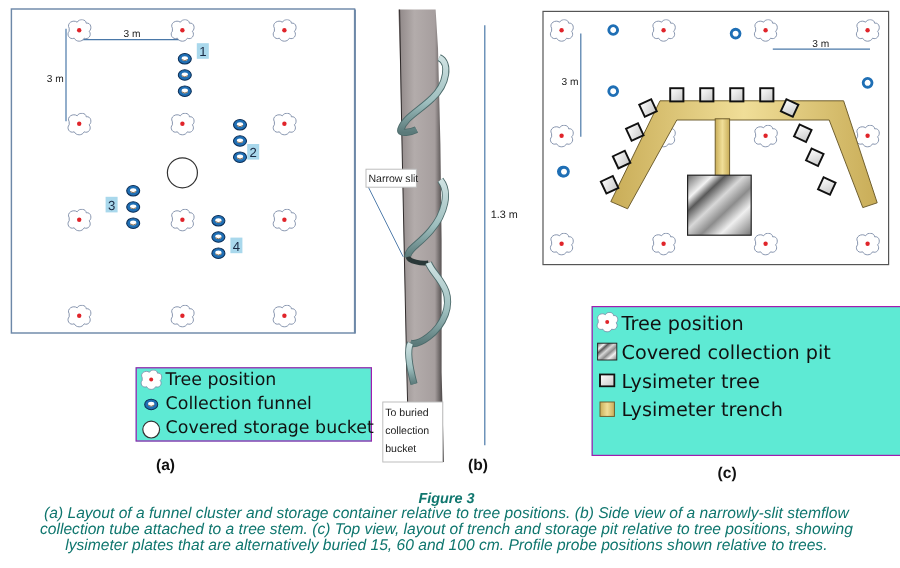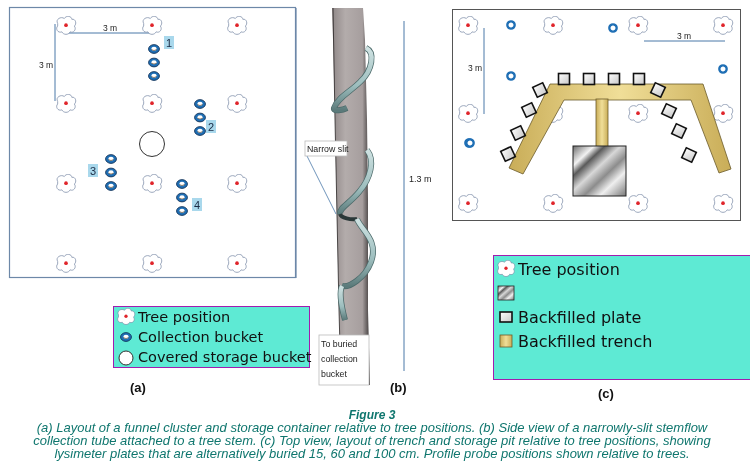"Covered collection pit" span.lbl { html: none -> <span>Covered collection pit</span> }
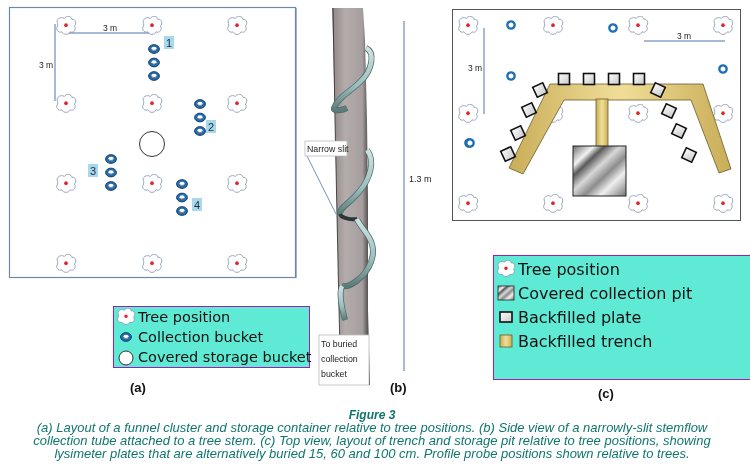"Backfilled plate" span.lbl { text: Backfilled plate -> Lysimeter tree }
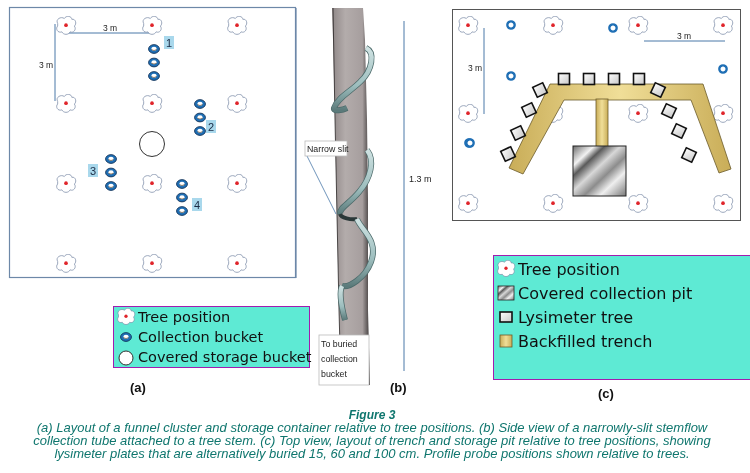"Collection bucket" span.lbl { text: bucket -> funnel }
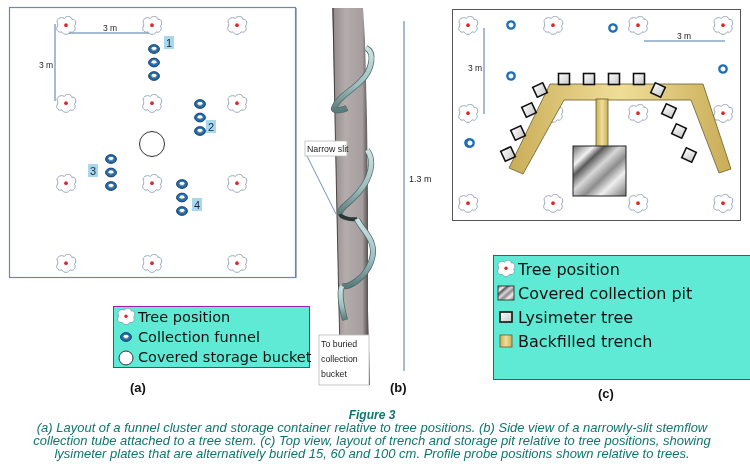"Backfilled trench" span.lbl { text: Backfilled -> Lysimeter }
